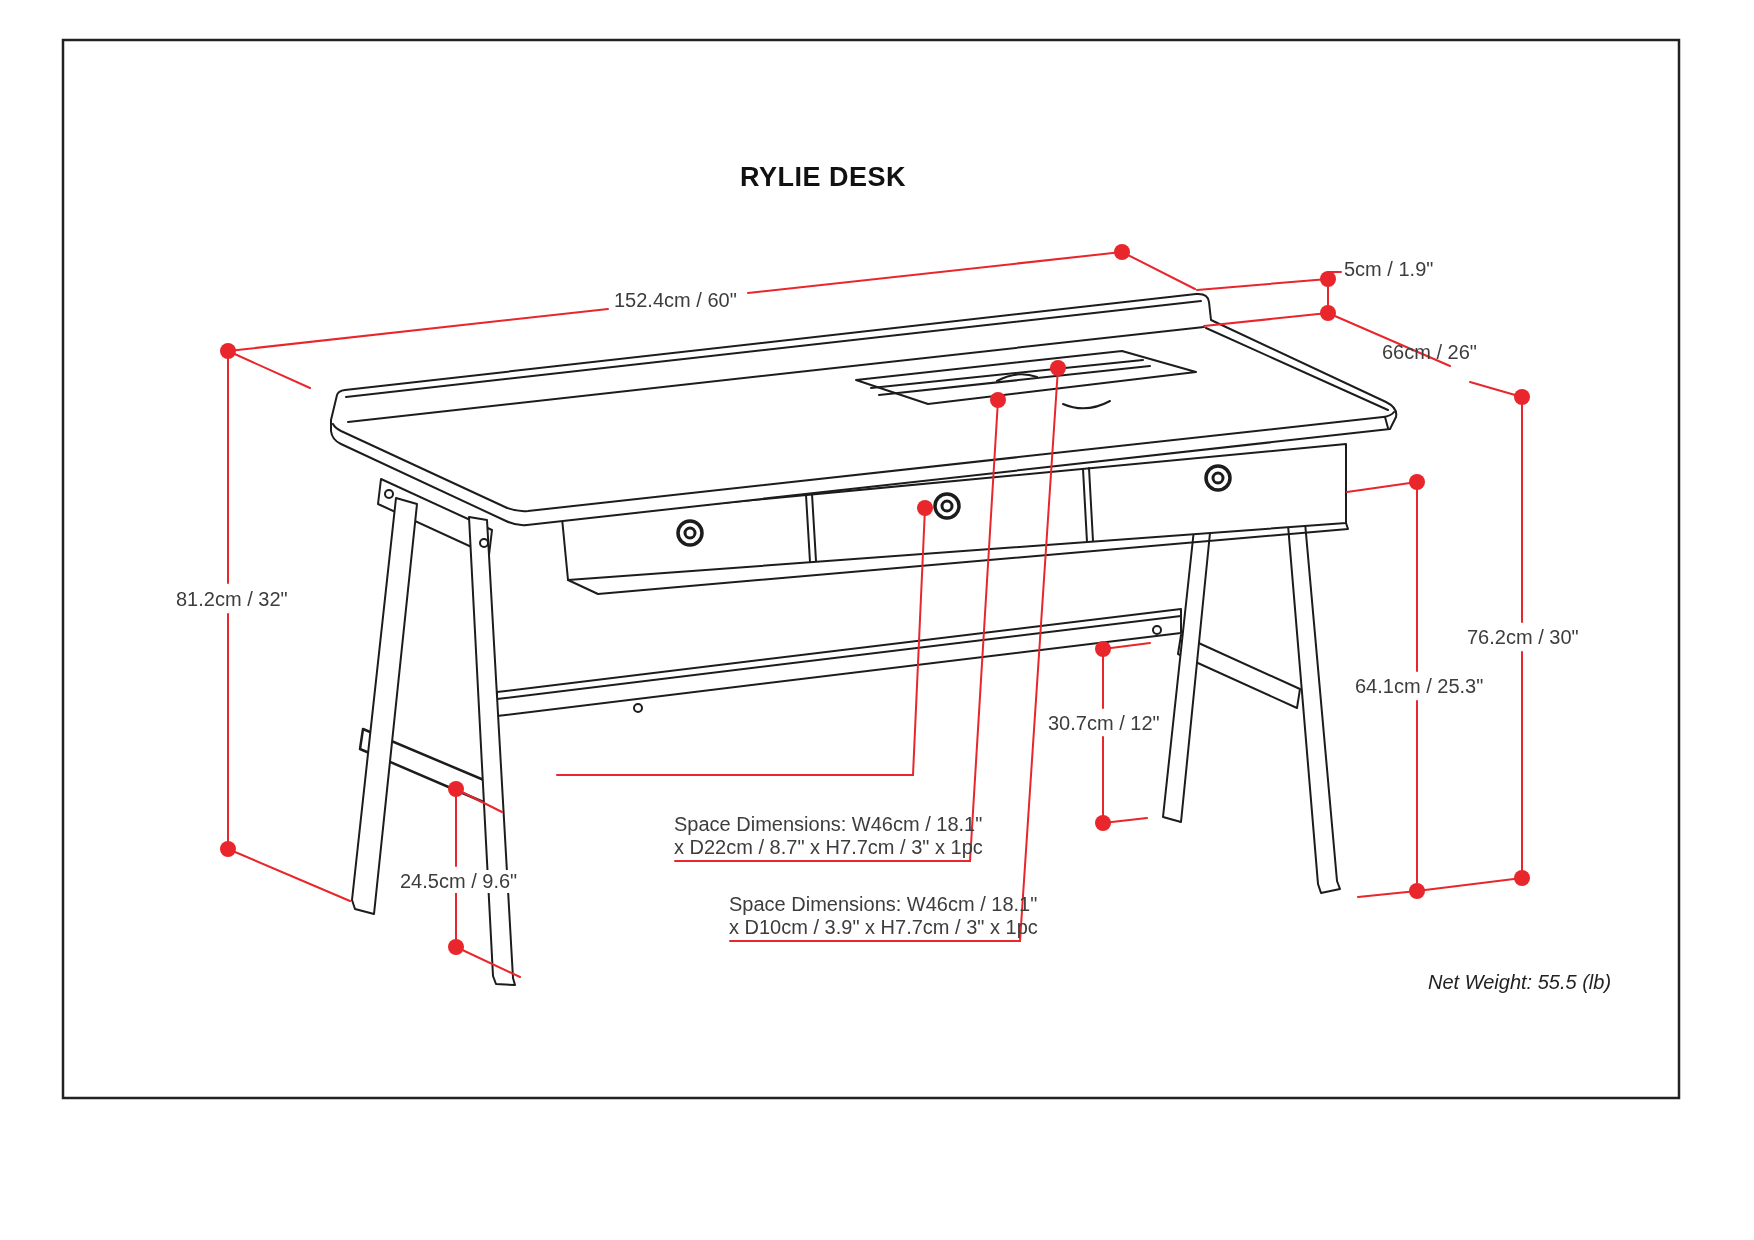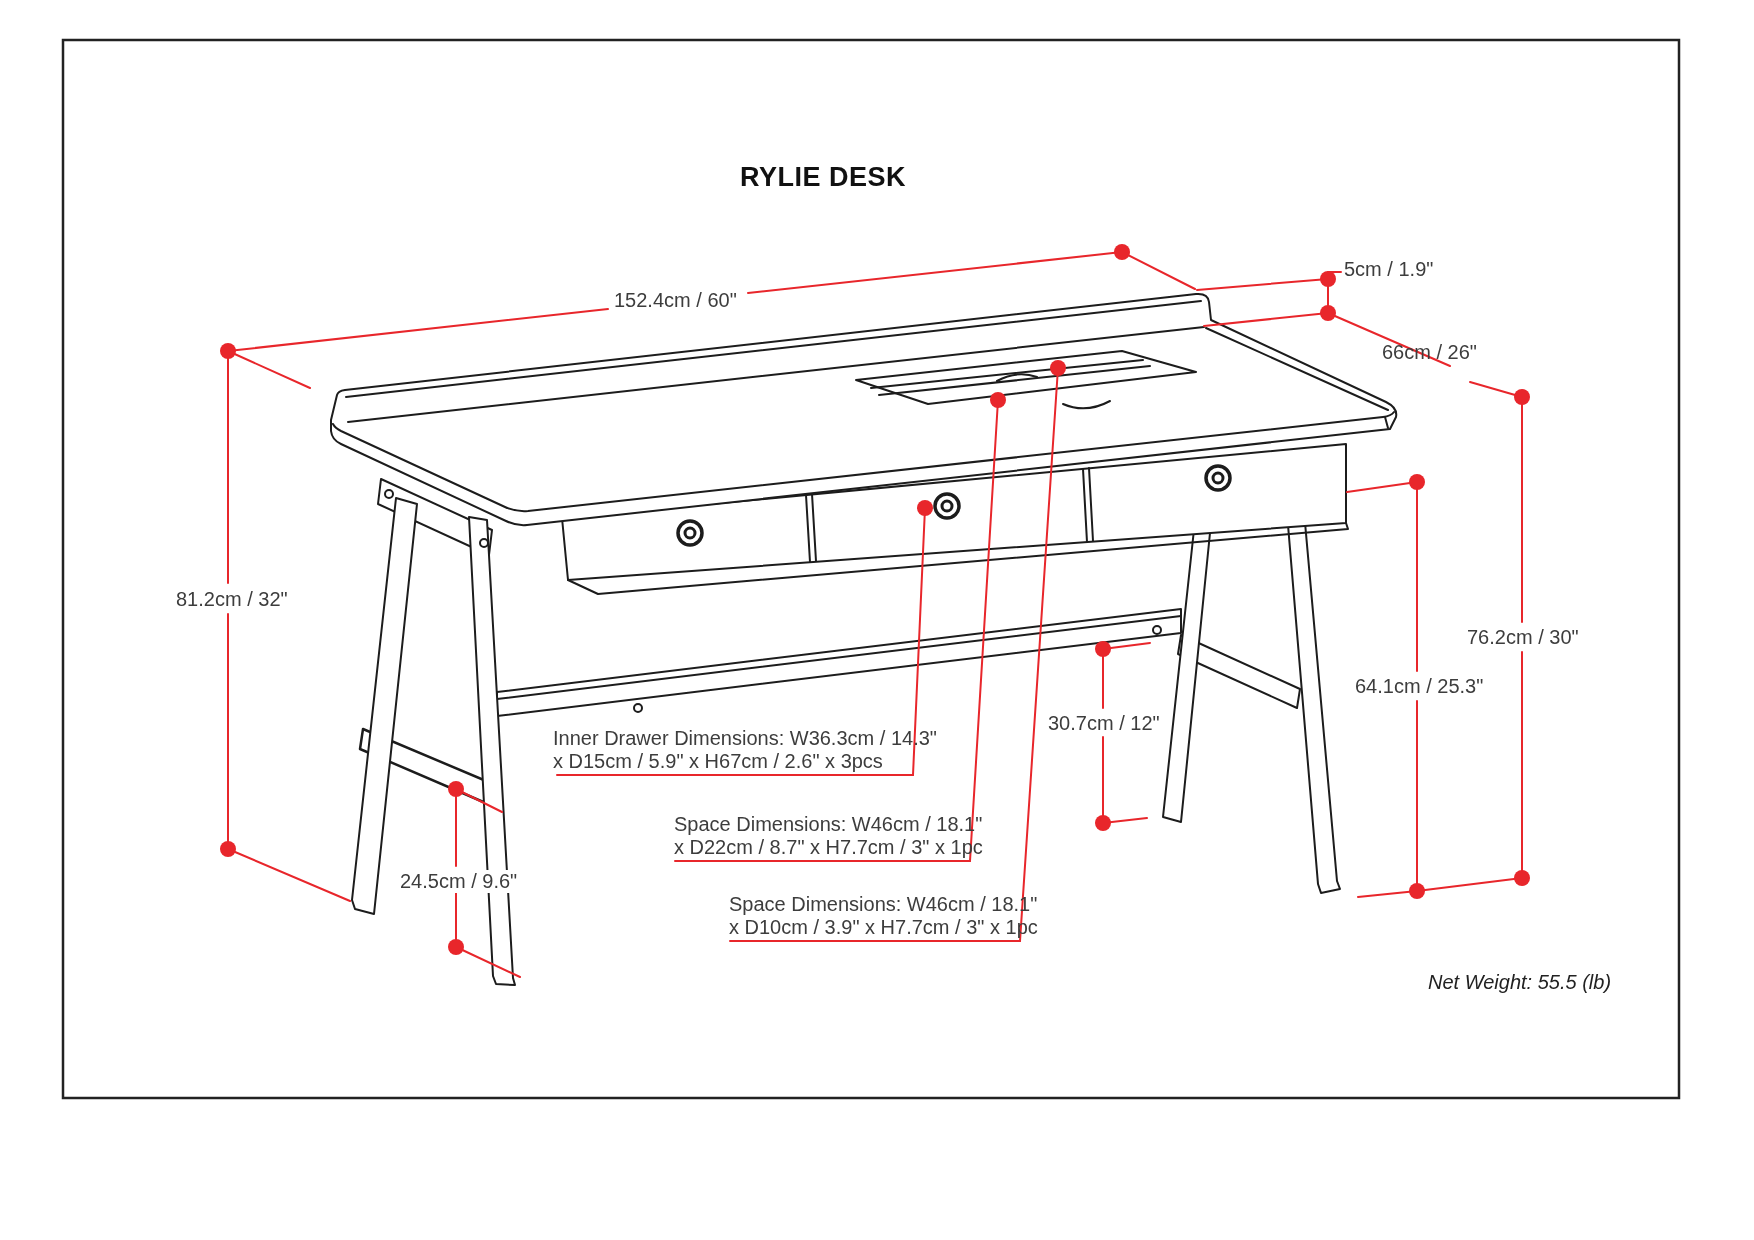"Inner Drawer Dimensions: W36.3cm /" div.ann { html: <div><span>Inner Drawer Dimensions: W36.3cm / 14.3"</span><br><span>x D15cm / 5.9" x H67cm / 2.6" x 3pcs</span></div> -> none }
